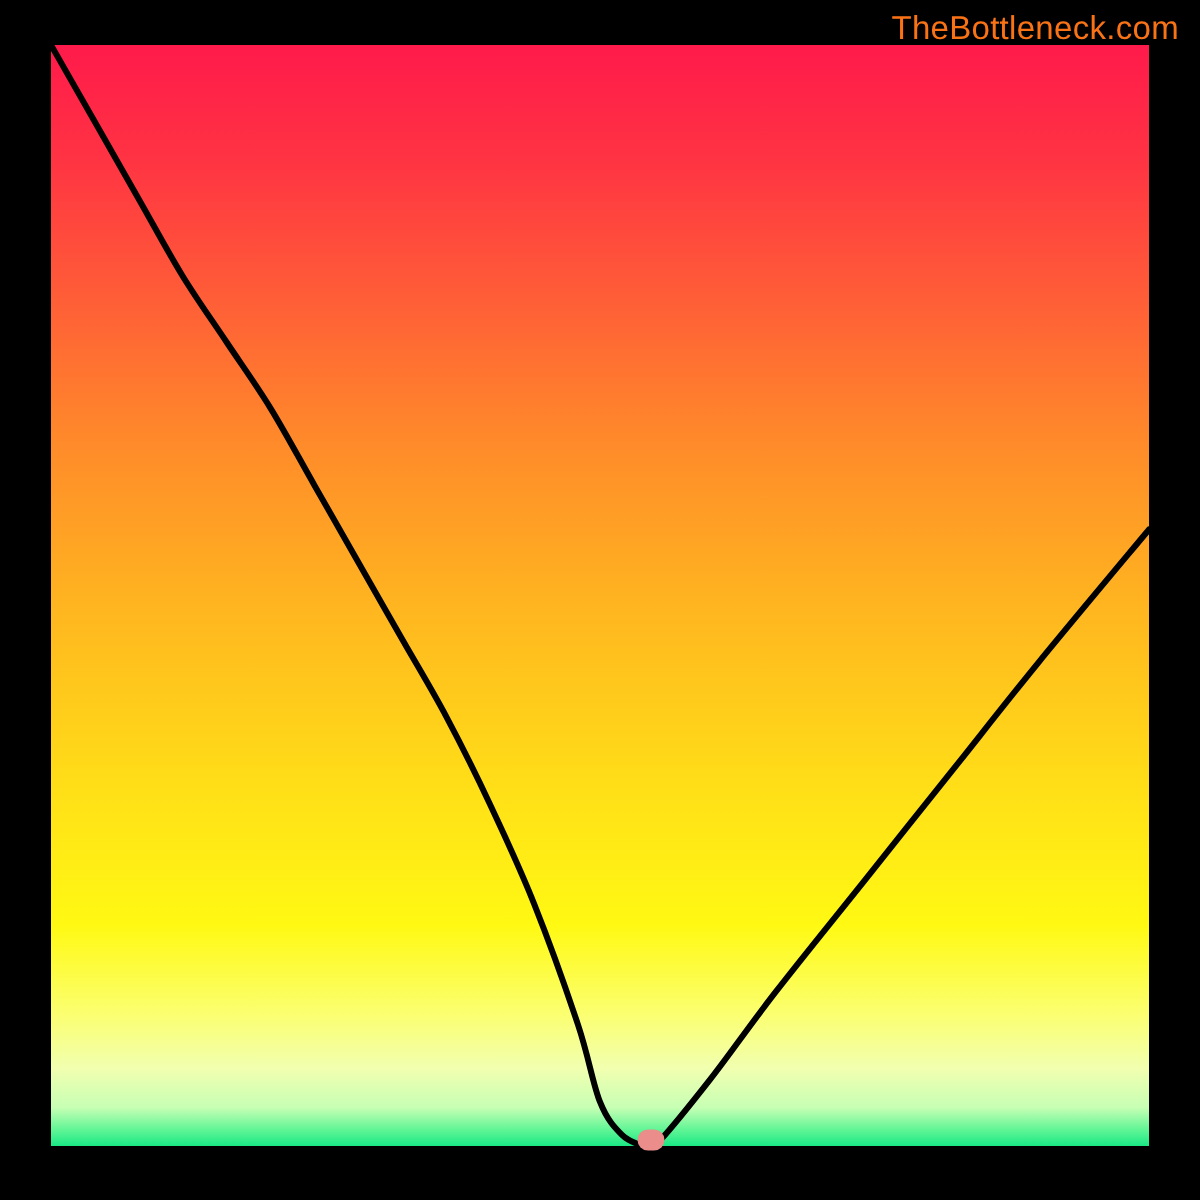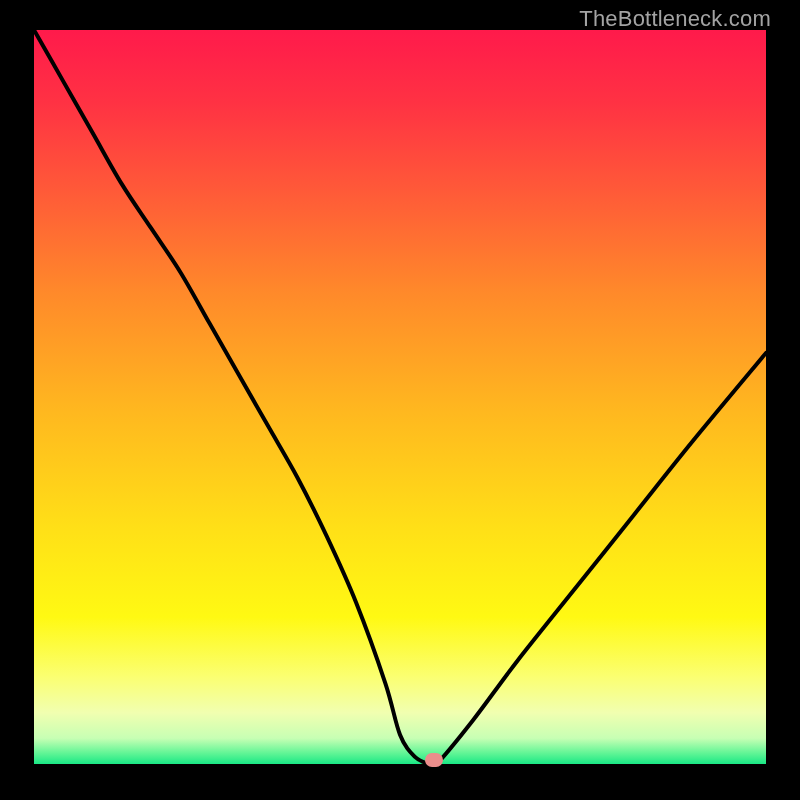"TheBottleneck.com" .watermark { color: #a3a3a3 -> #f97316; right: 29px -> 14px }
